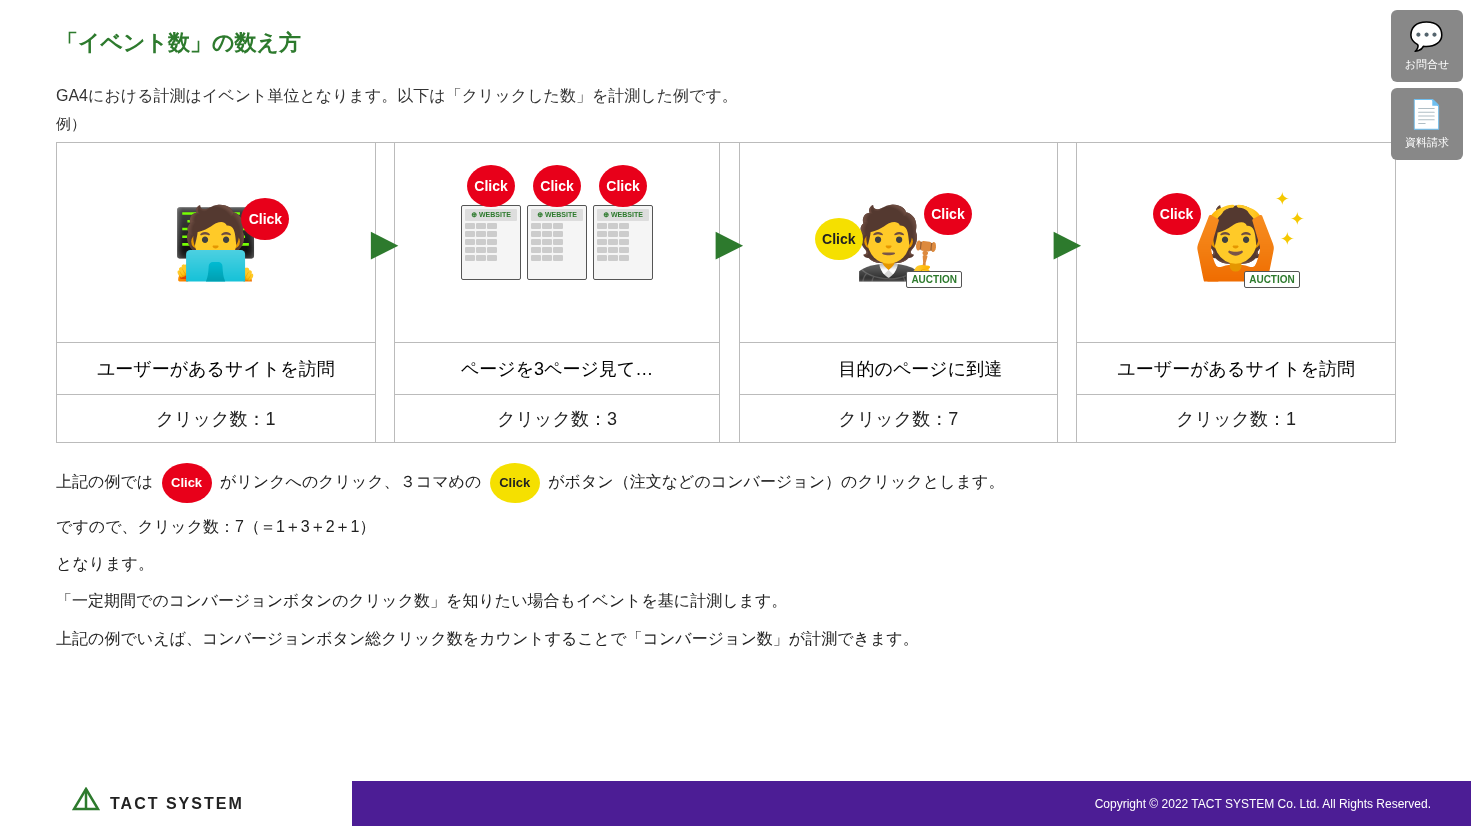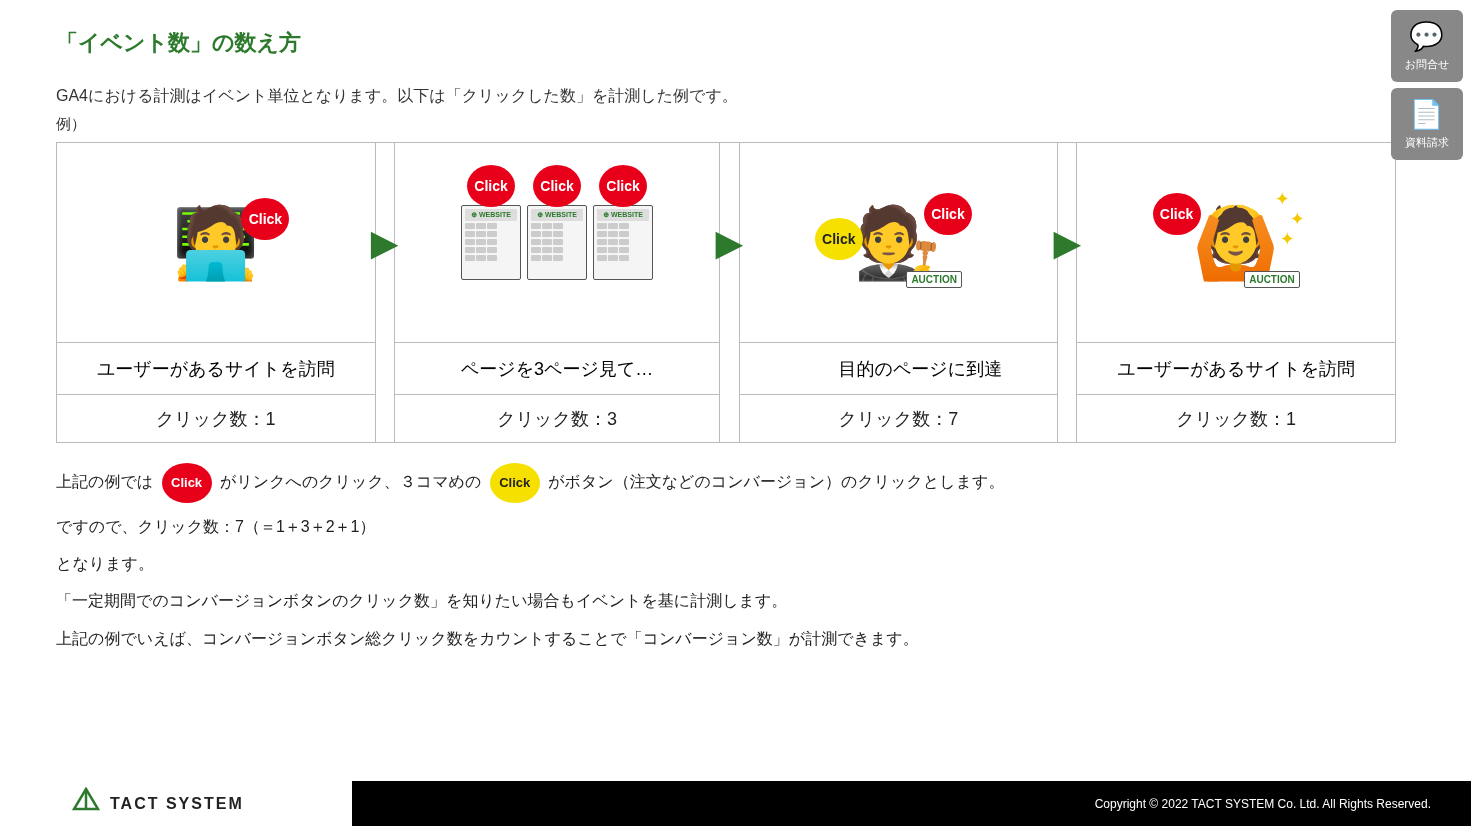"Copyright © 2022 TACT SYSTEM" .footer-right { background: #000000 -> #4c1d95 }
